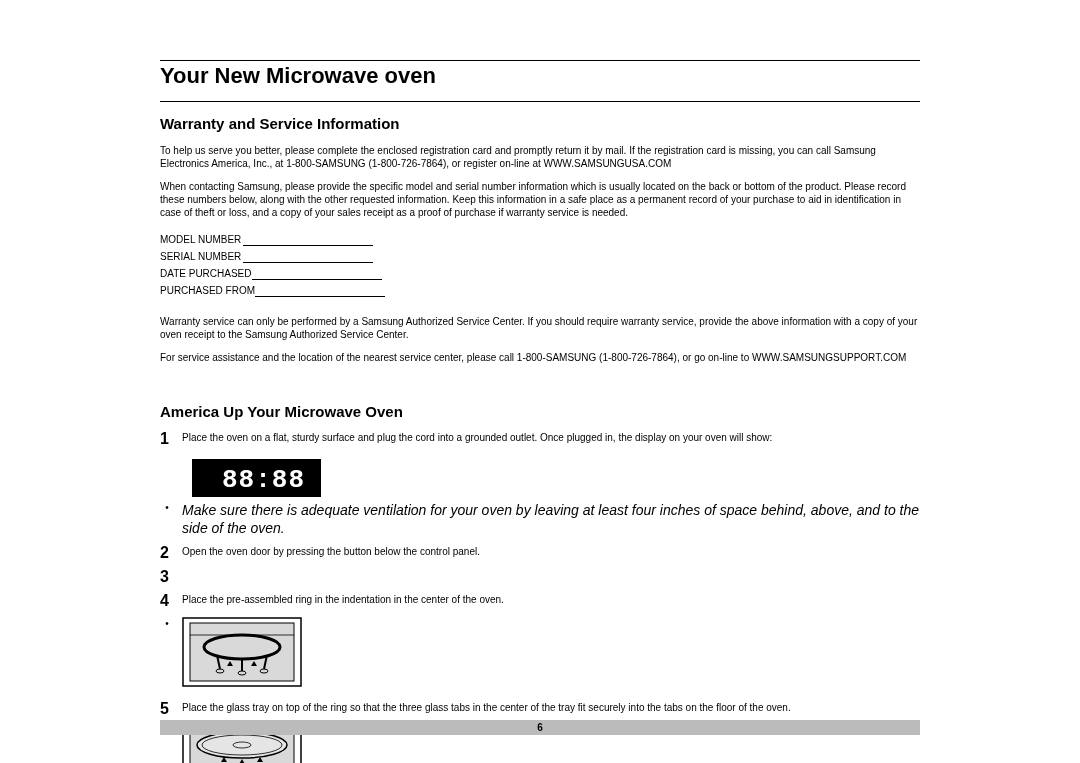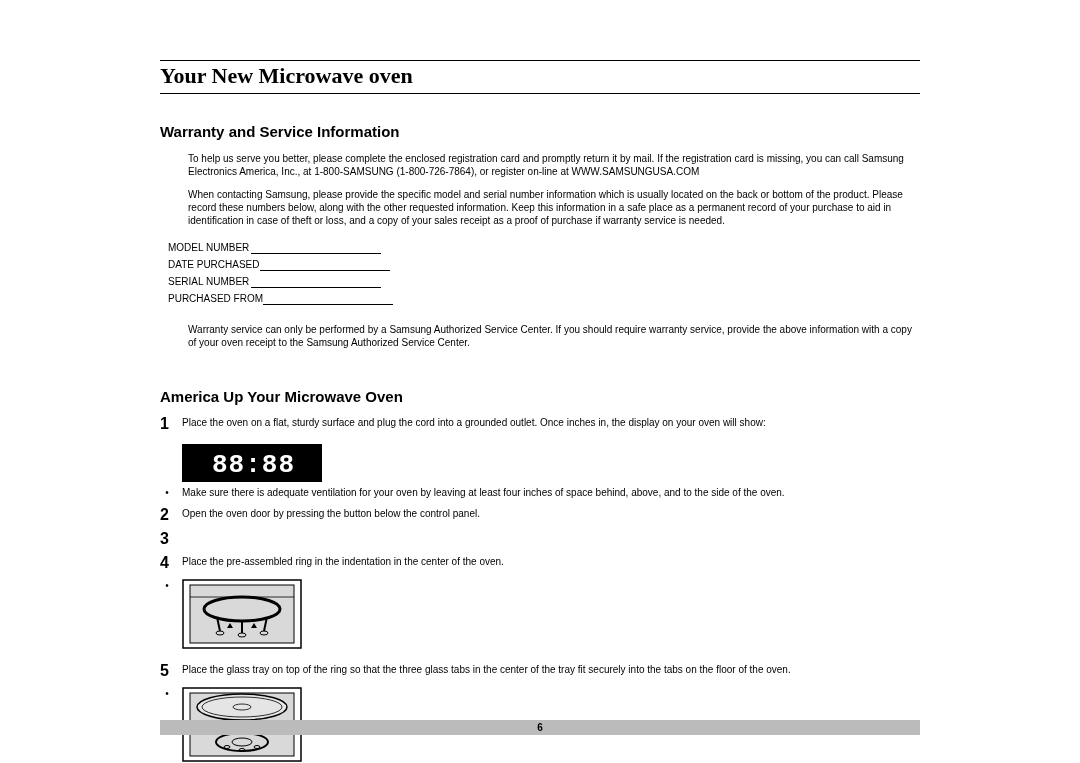"Your New Microwave oven" .rule-top { font-family: Liberation Serif, serif -> none; margin-bottom: 28px -> 12px; padding: 2px 0 4px 0 -> 2px 0 12px 0 }
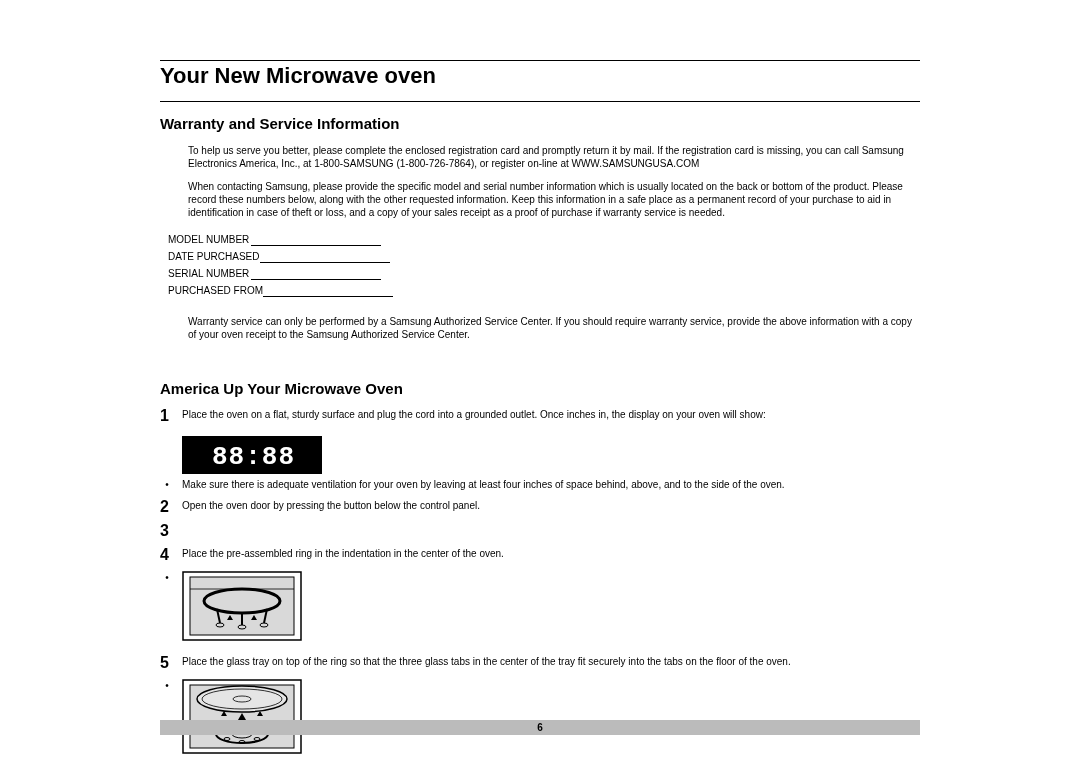"To help us serve you" .para { margin-left: 28px -> none }
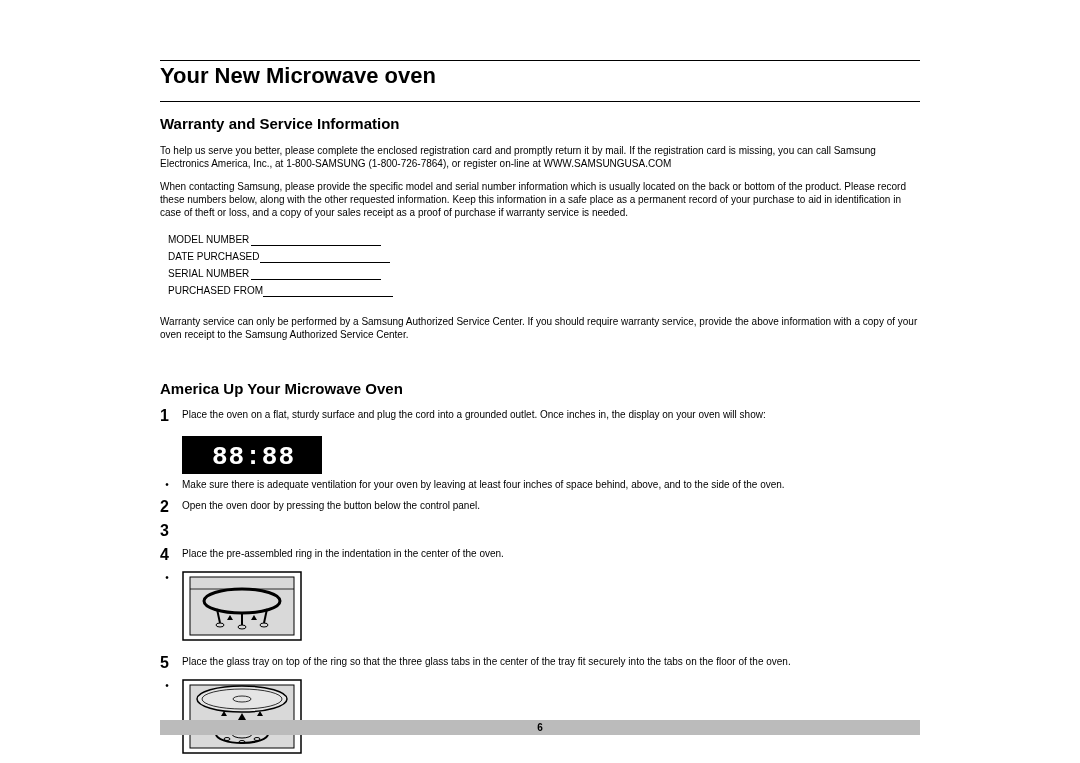"MODEL NUMBER" .field-row { margin-left: 8px -> none }
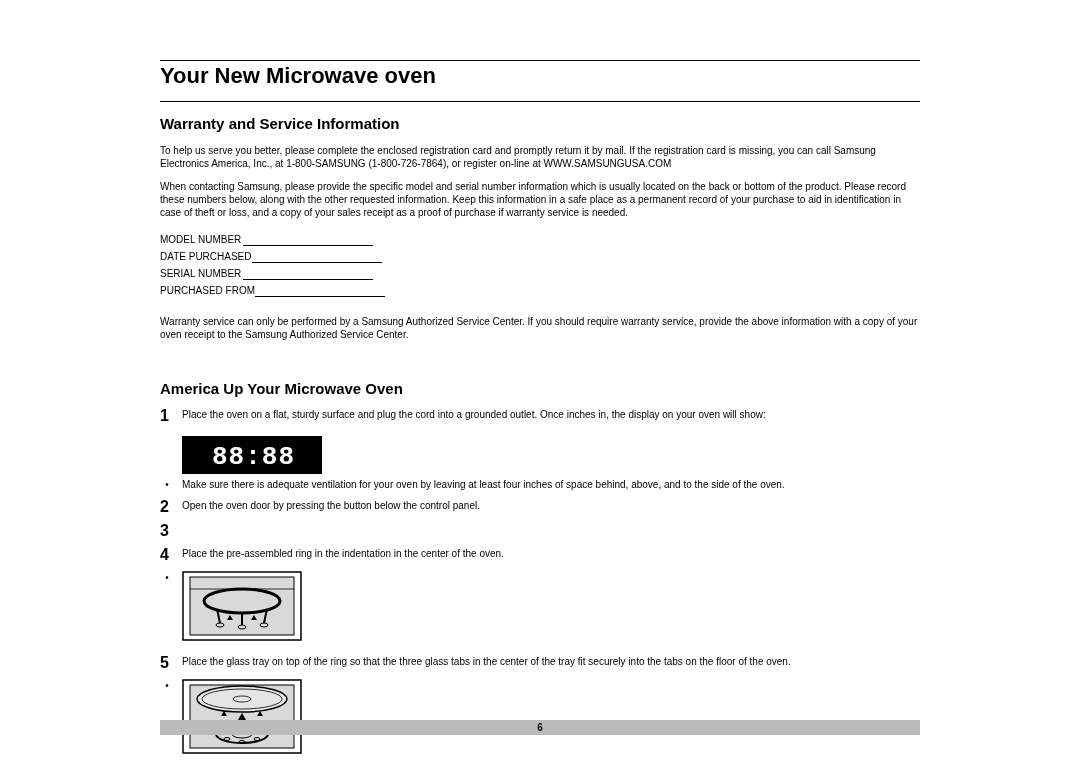"DATE PURCHASED" div.field-row { order: before "SERIAL NUMBER" -> after "SERIAL NUMBER" }
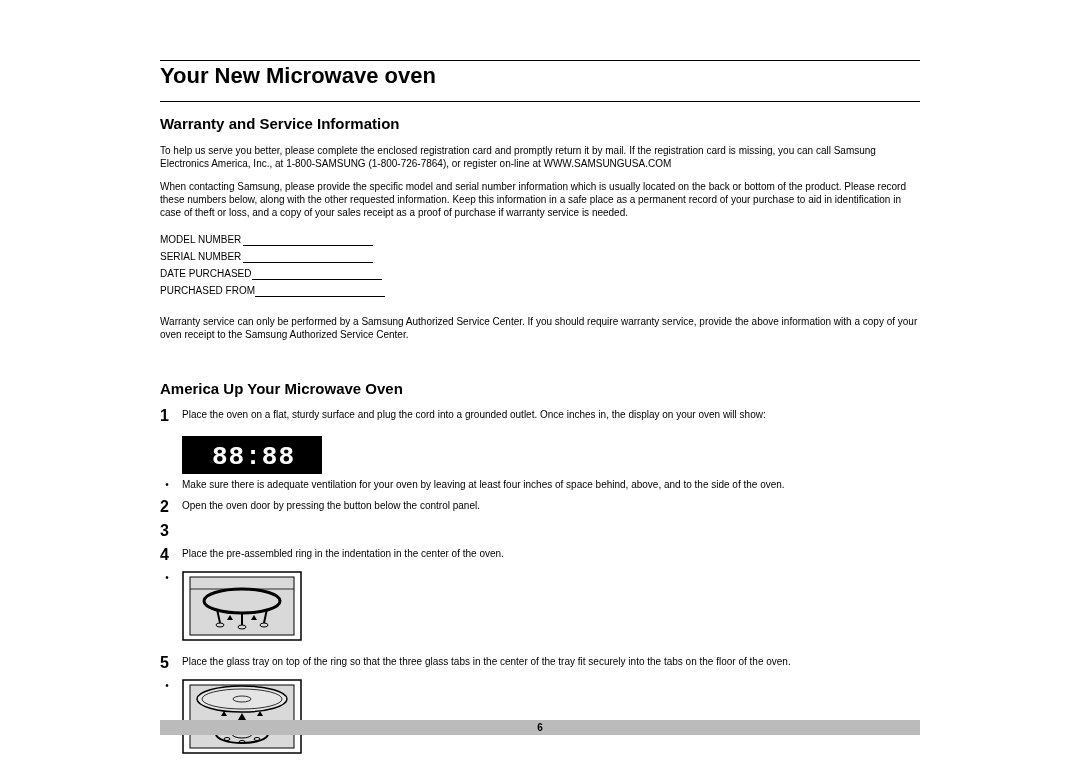"For service assistance and the" div.para { html: none -> <div>For service assistance and the location of the nearest service center, please call 1-800-SAMSUNG (1-800-726-7864), or go on-line to WWW.SAMSUNGSUPPORT.COM</div> }
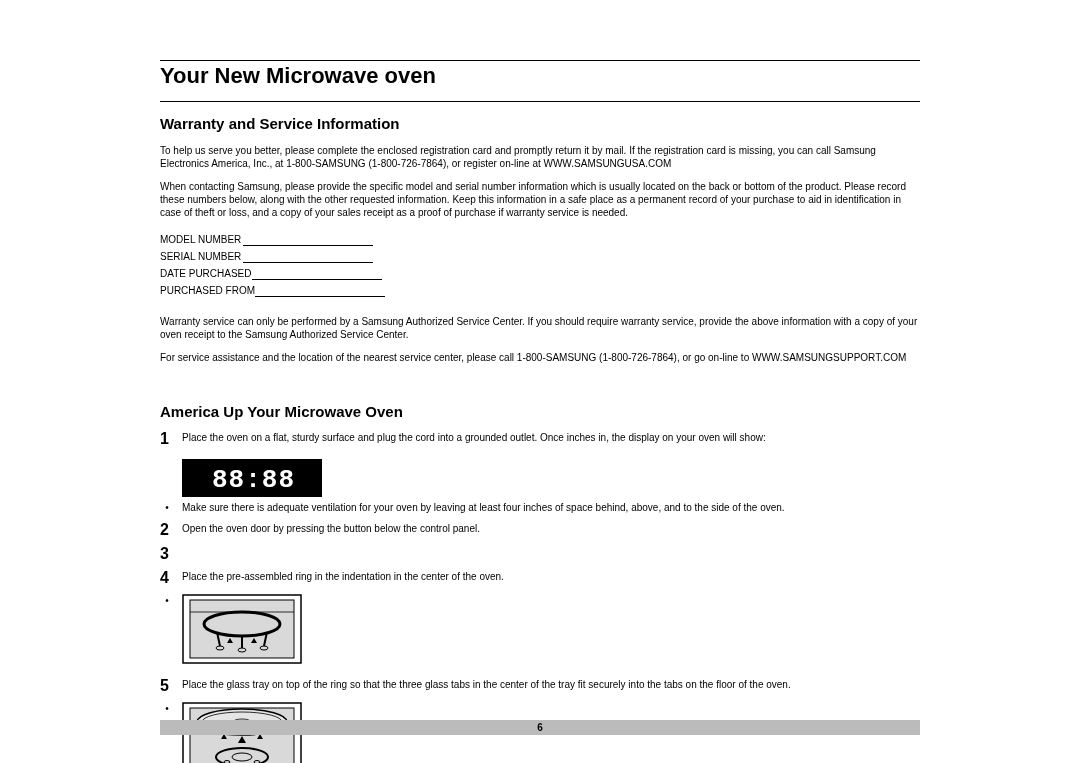"Place the oven on a" div.step-text { text: inches -> plugged }
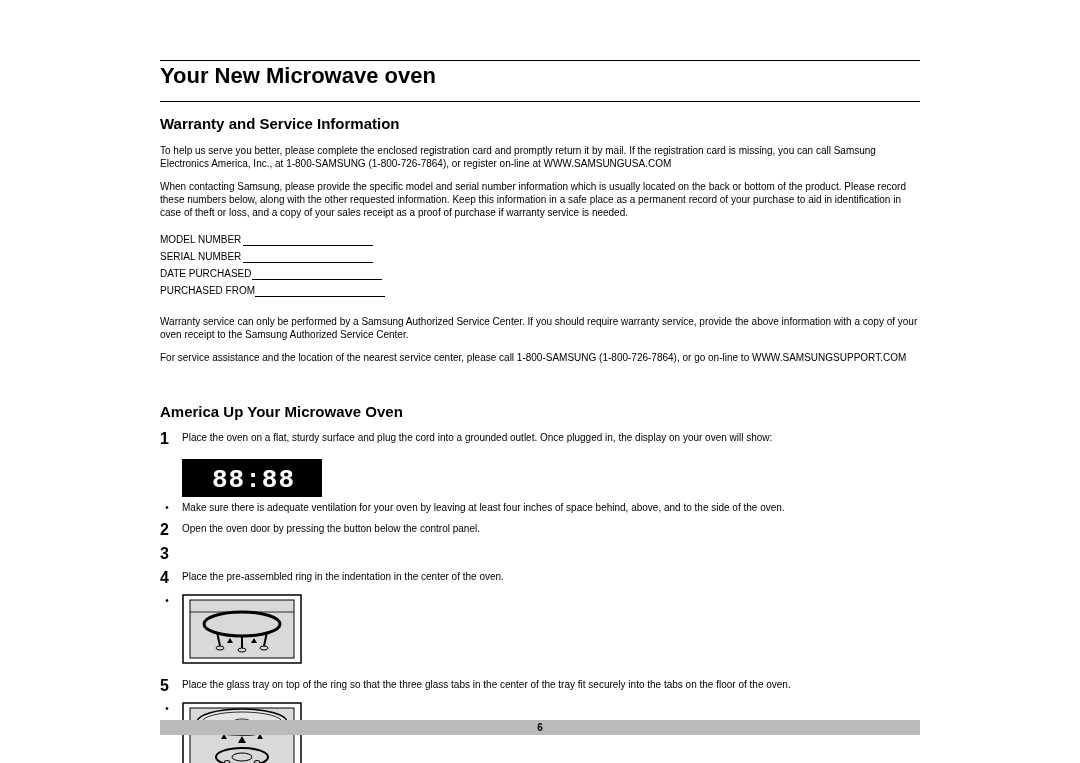"88:88" .display-box { margin: 4px 0 4px 22px -> 4px 0 4px 32px; padding: 8px 27px 4px 30px -> 8px 16px 4px 30px }
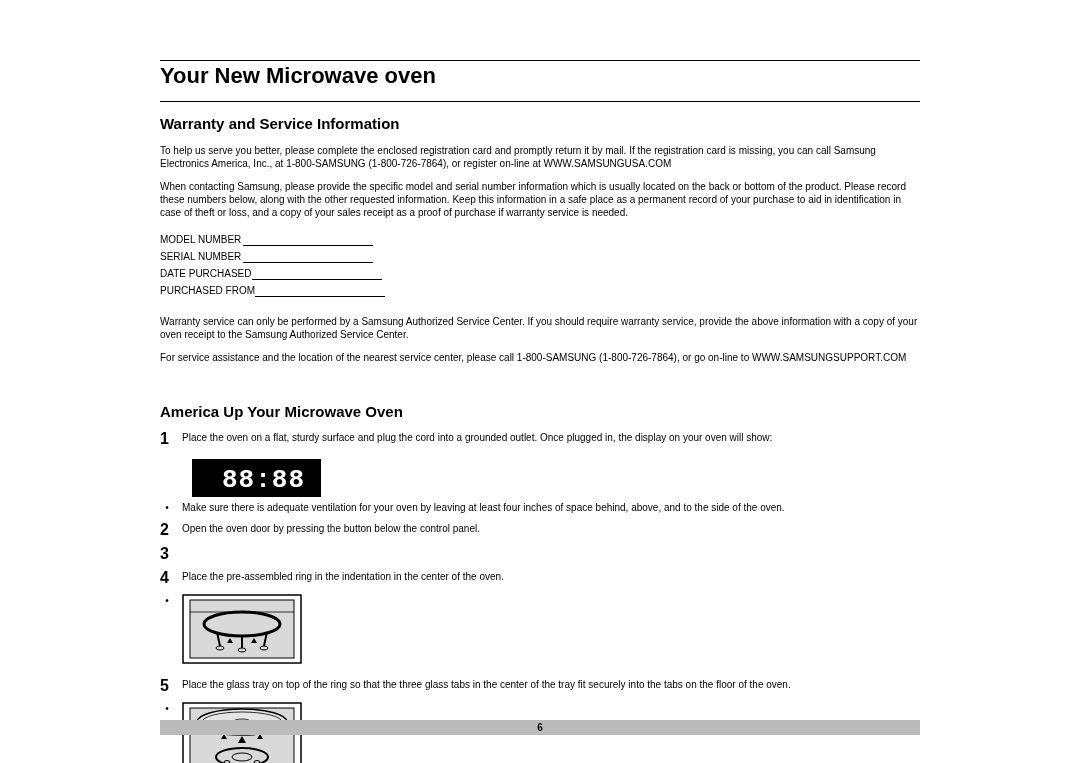"Make sure there is adequate" .italic-note { font-size: 10px -> 14px; font-style: none -> italic }
